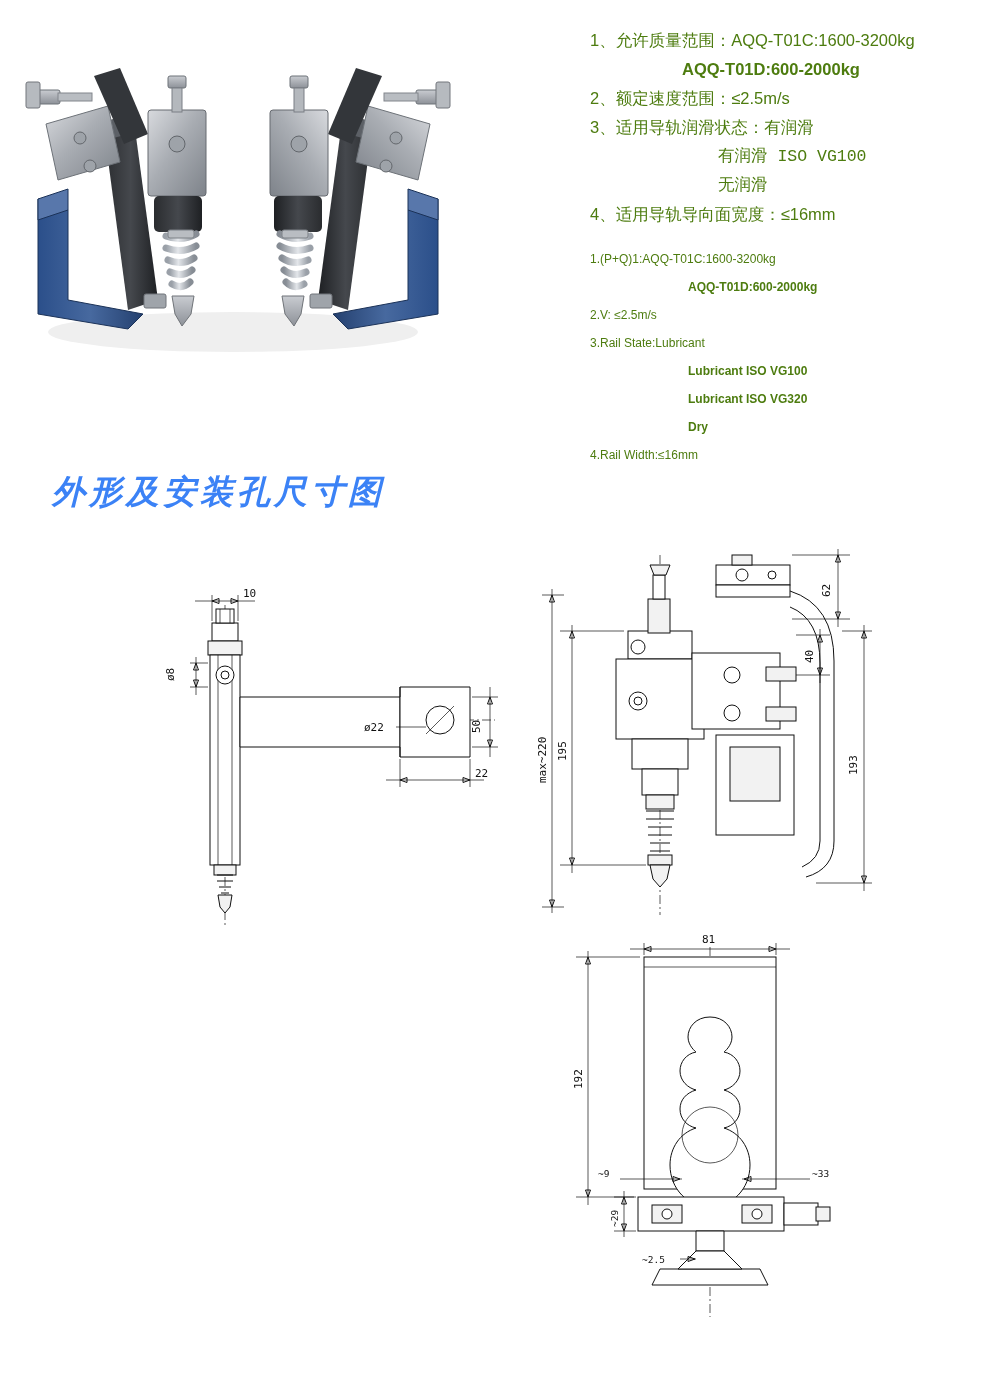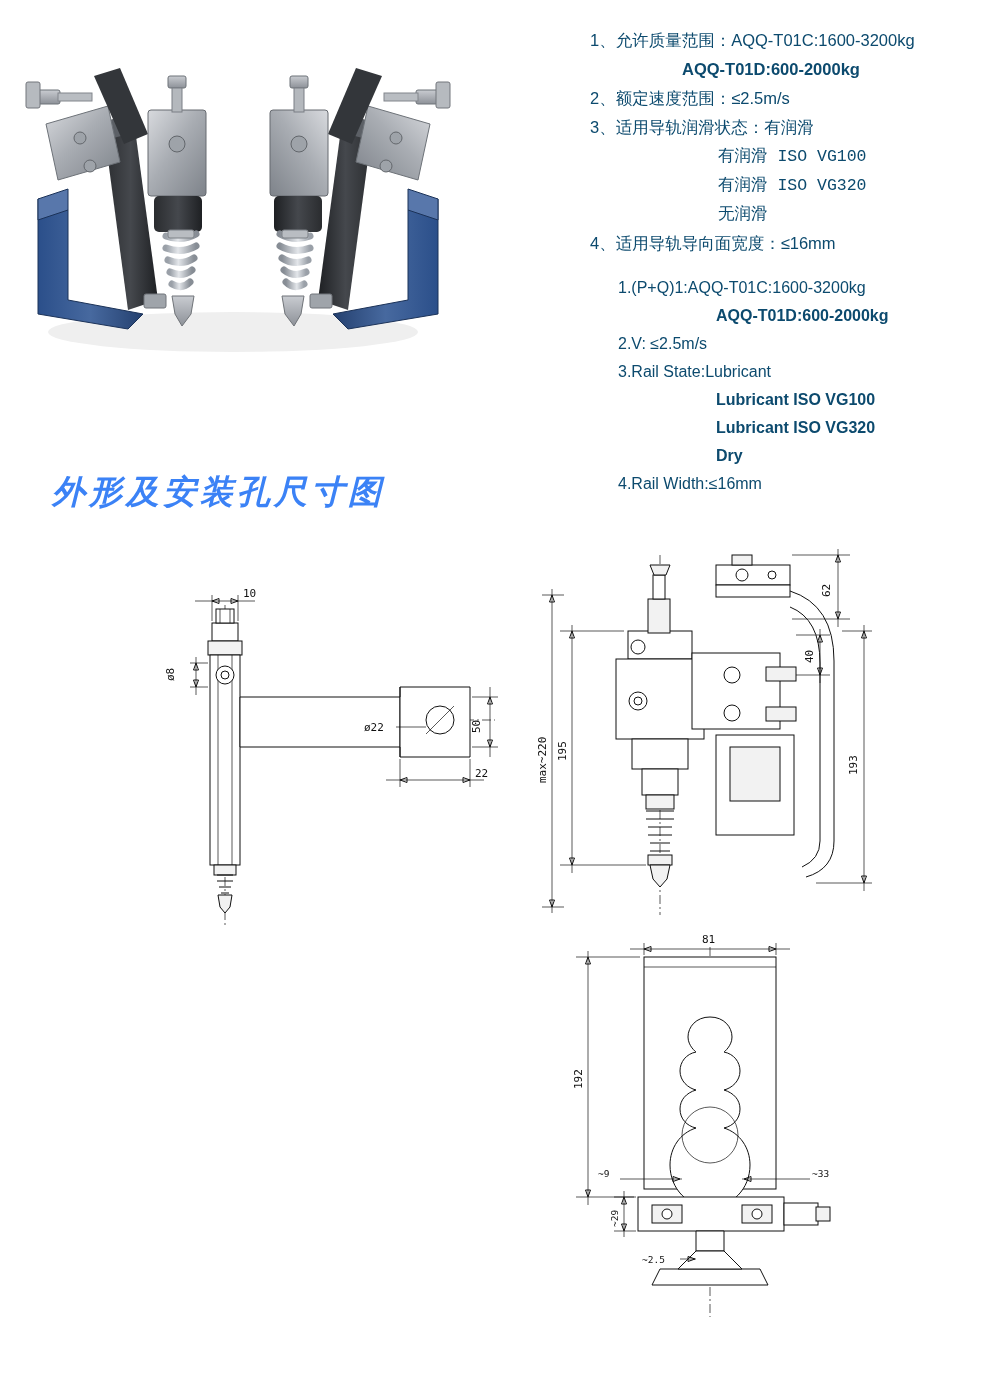"1、允许质量范围：AQQ-T01C:1600-3200kg" .specs { color: #0c4a6e -> #4d7c0f }
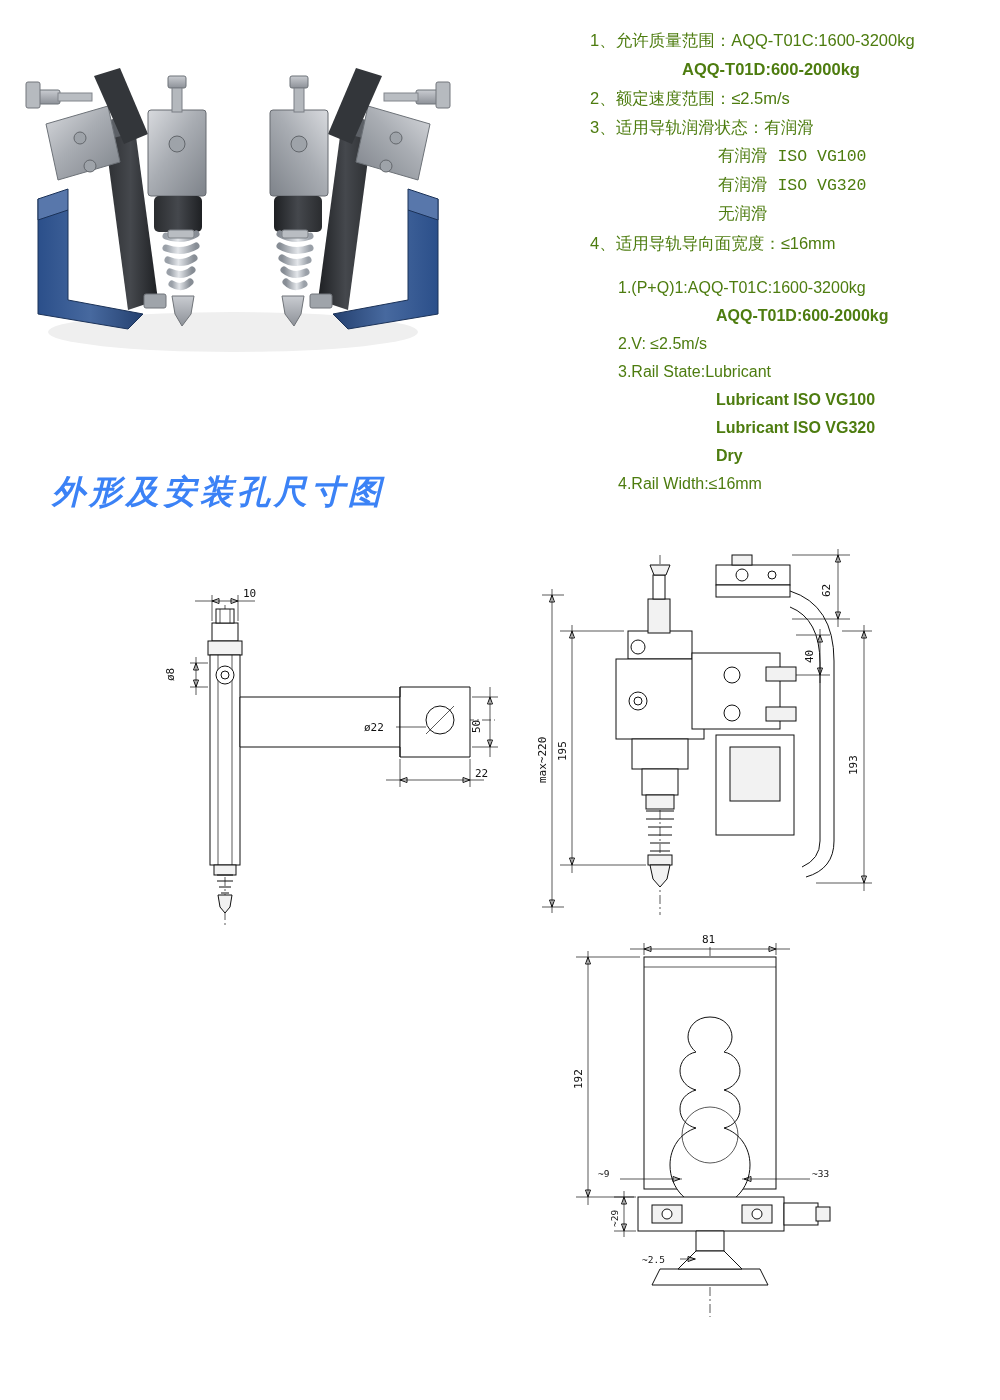"有润滑 ISO VG320" div.line { html: <div>有润滑 ISO VG320</div> -> none }
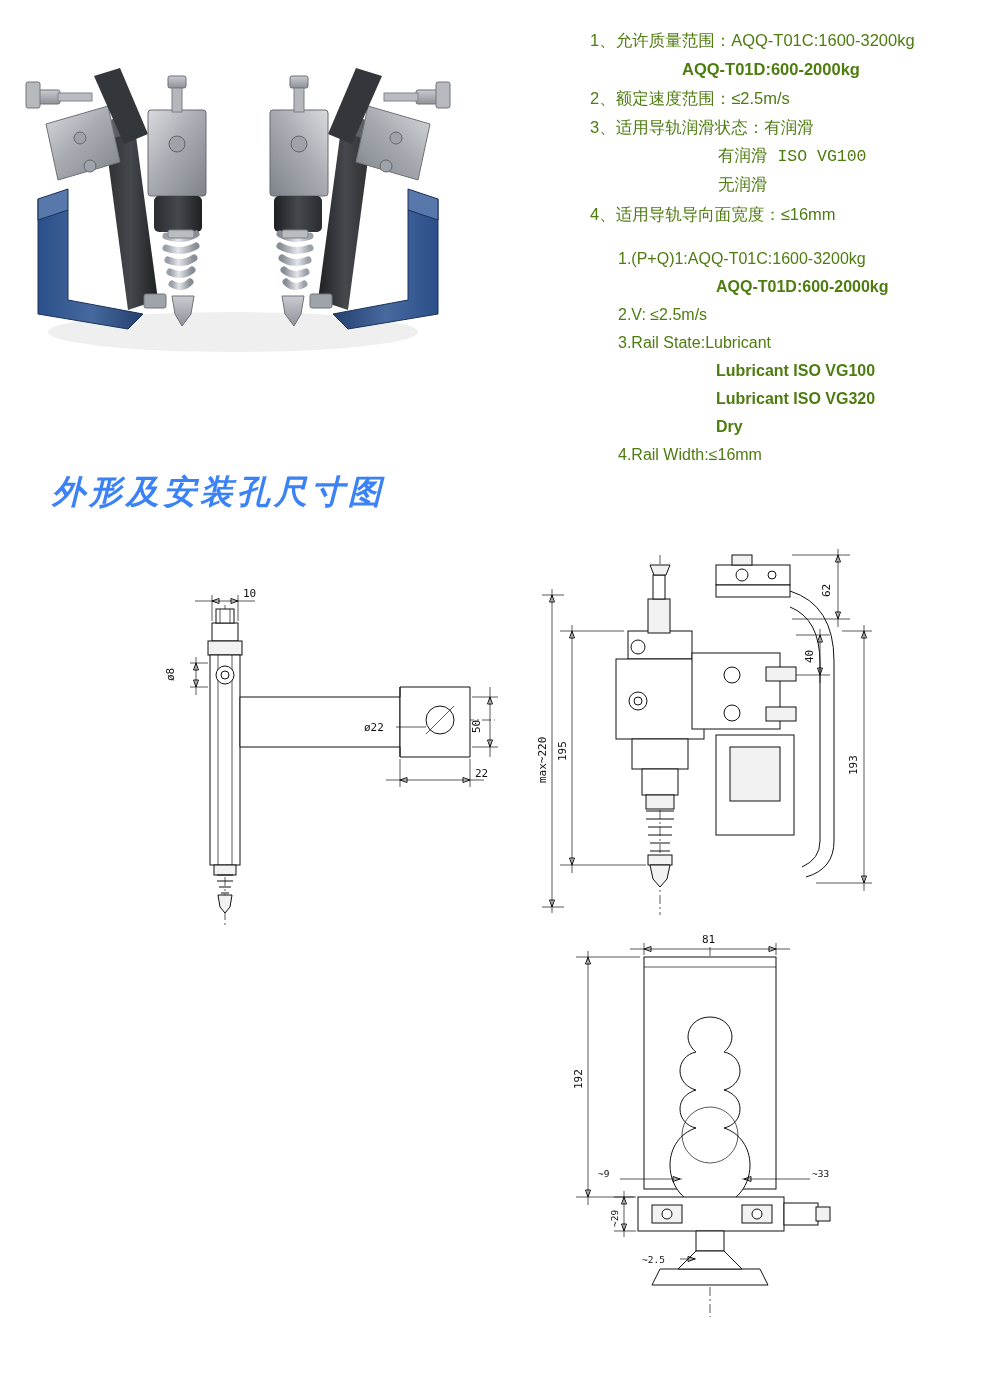"1.(P+Q)1:AQQ-T01C:1600-3200kg" .specs .en { font-size: 16px -> 12px; margin-left: 28px -> none }
